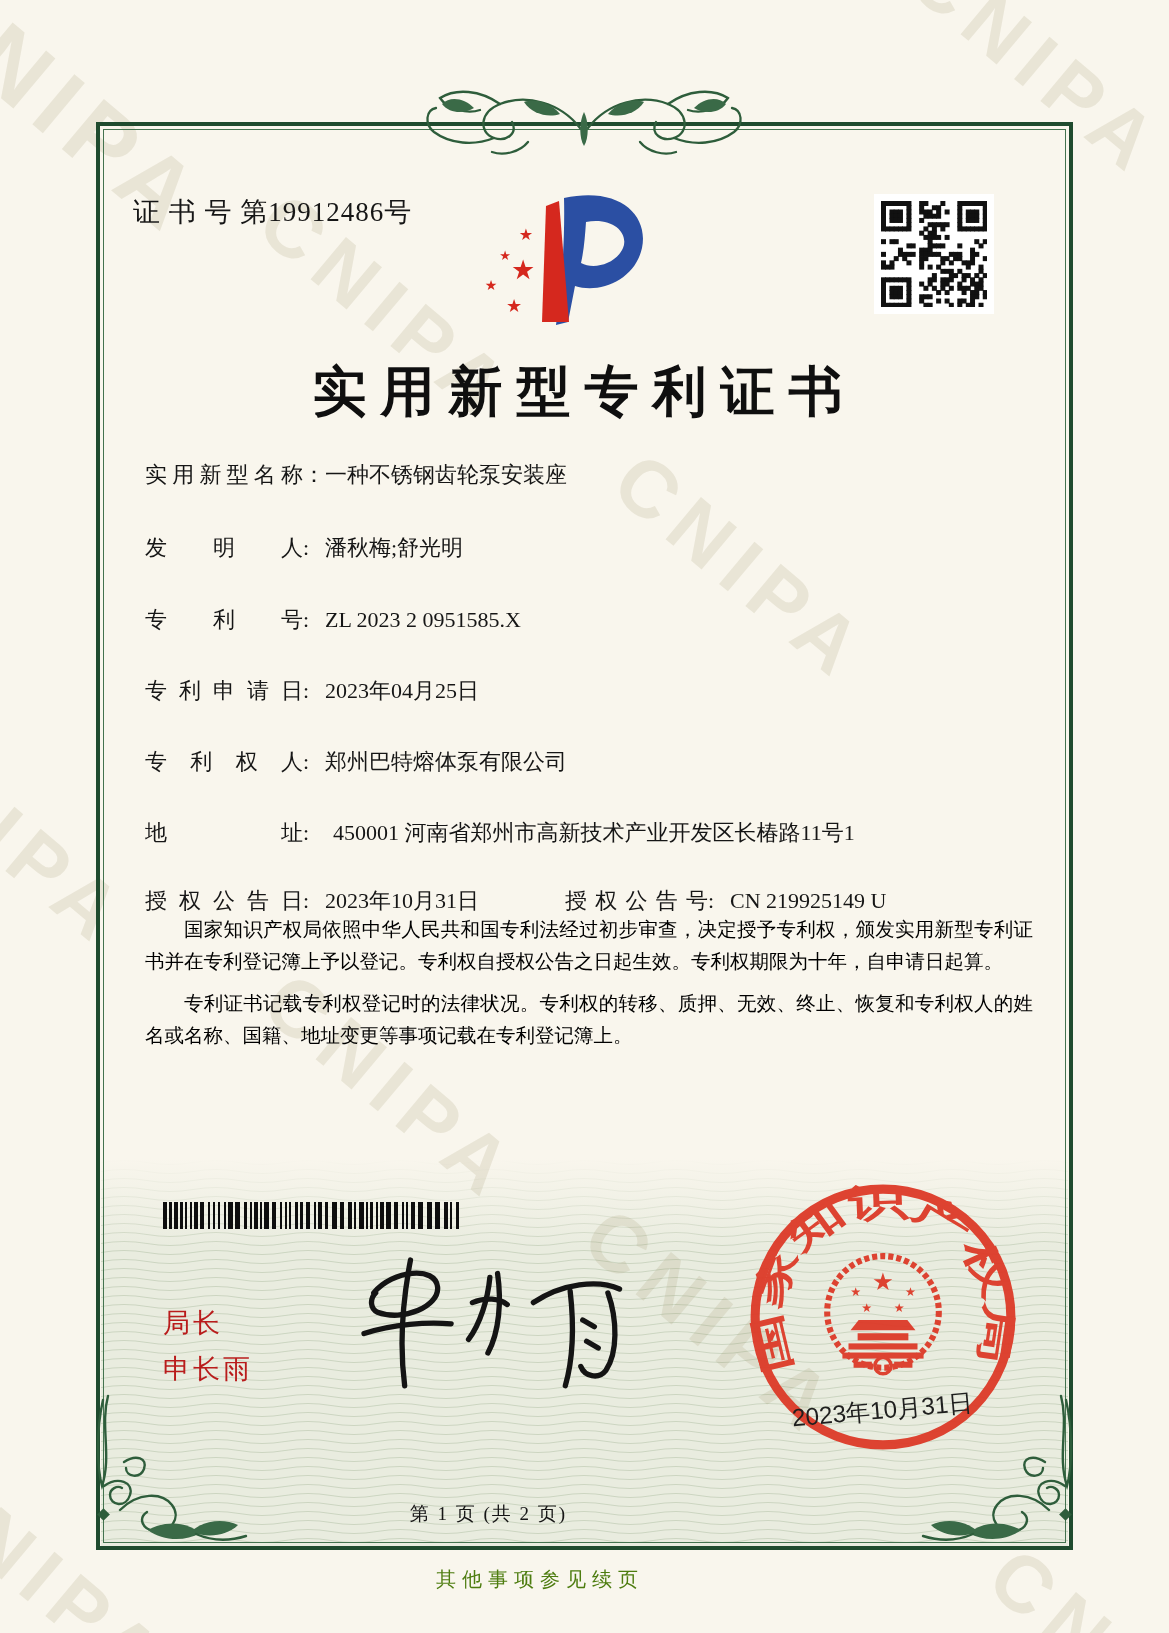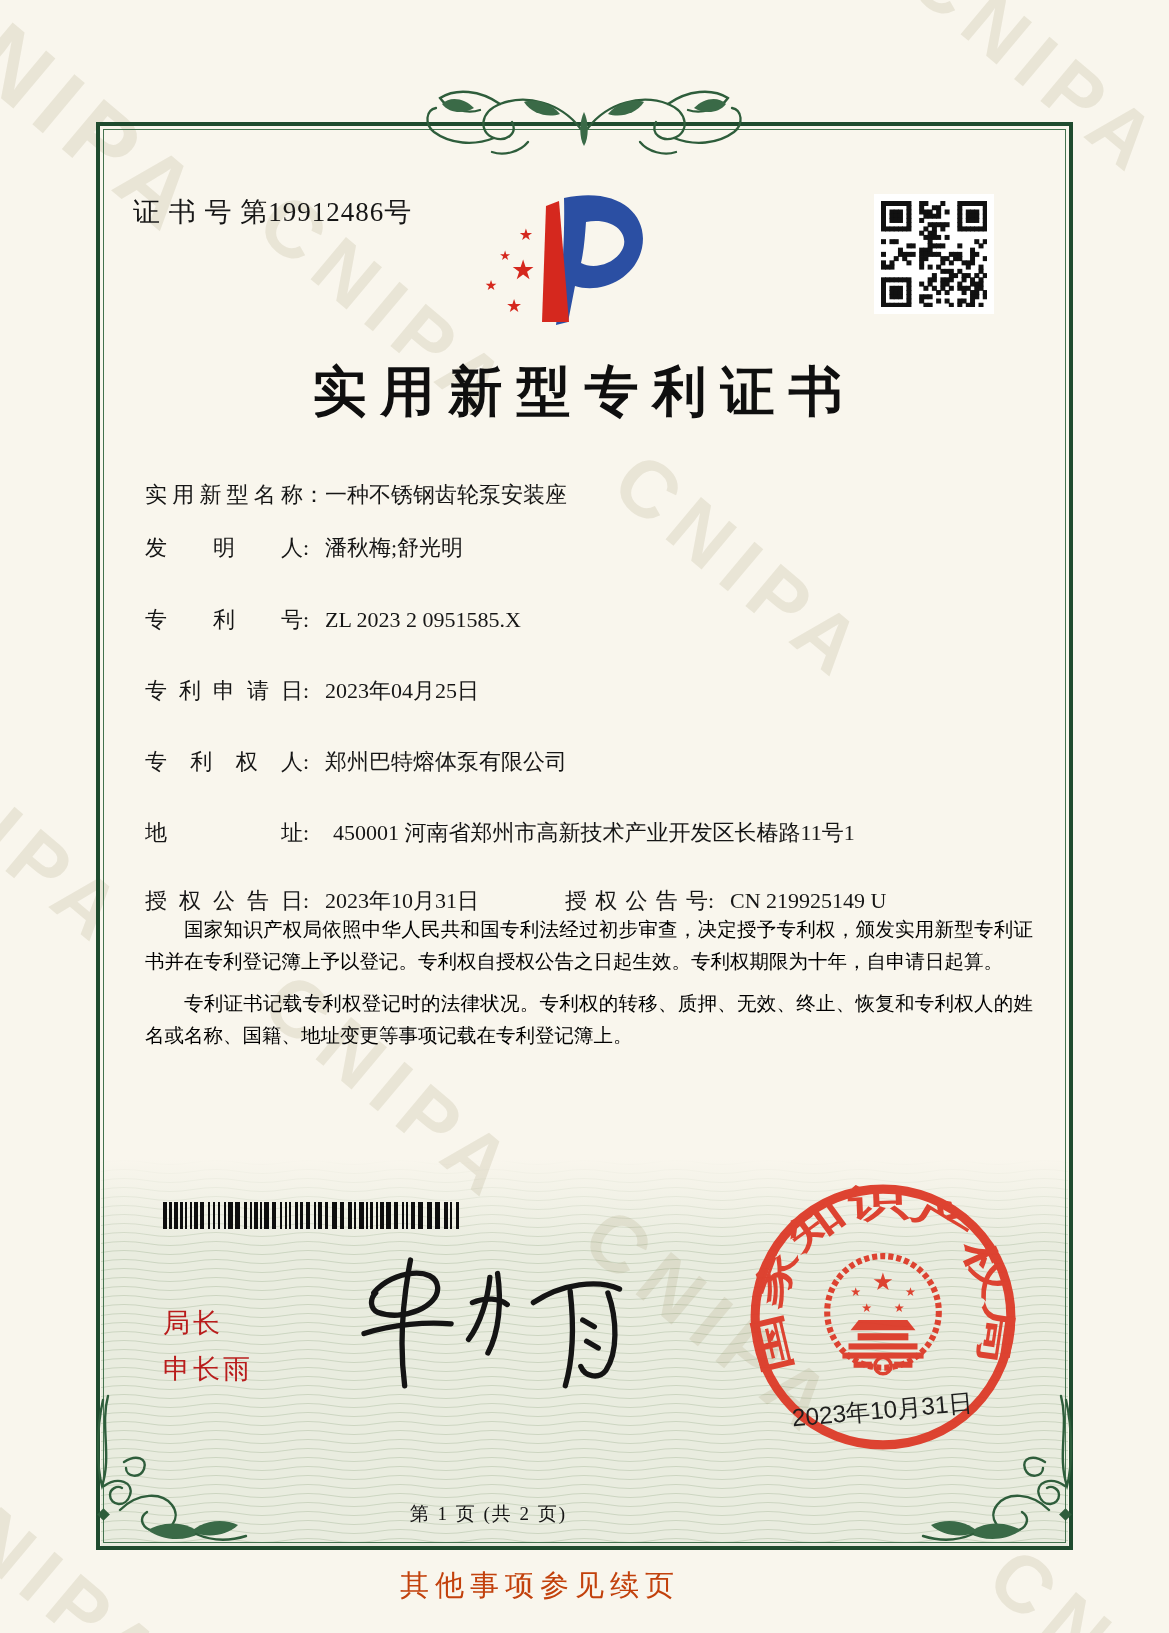"实用新型名称" div.row { top: 478px -> 458px }
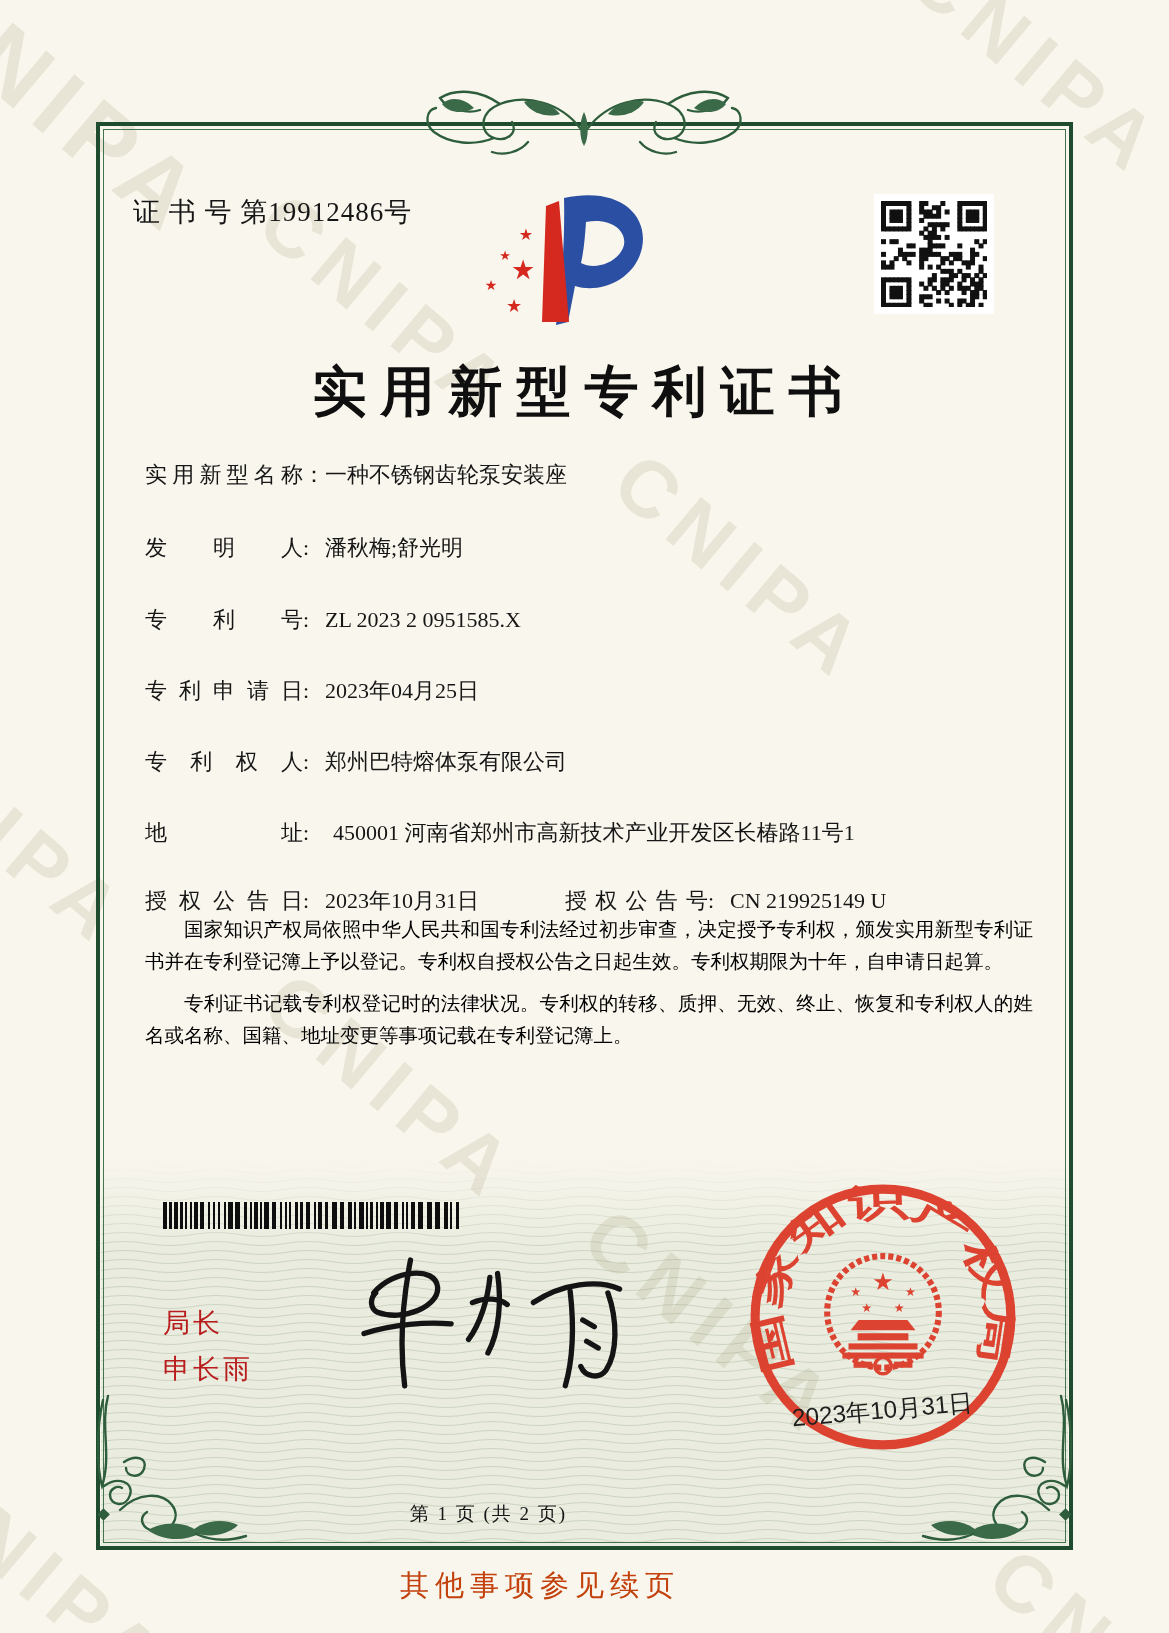"其他事项参见续页" .cont-note { color: #c2410c -> #4d7c0f; font-size: 29px -> 20px }
